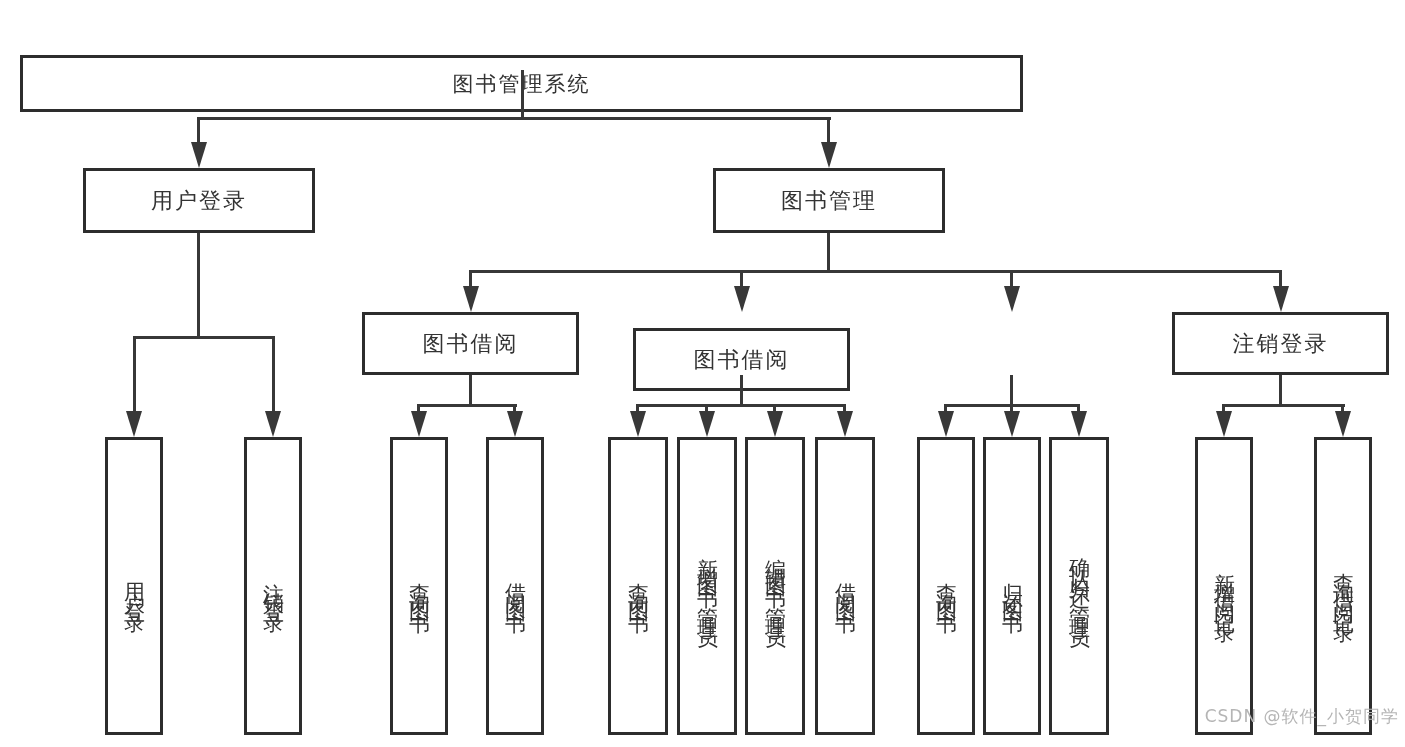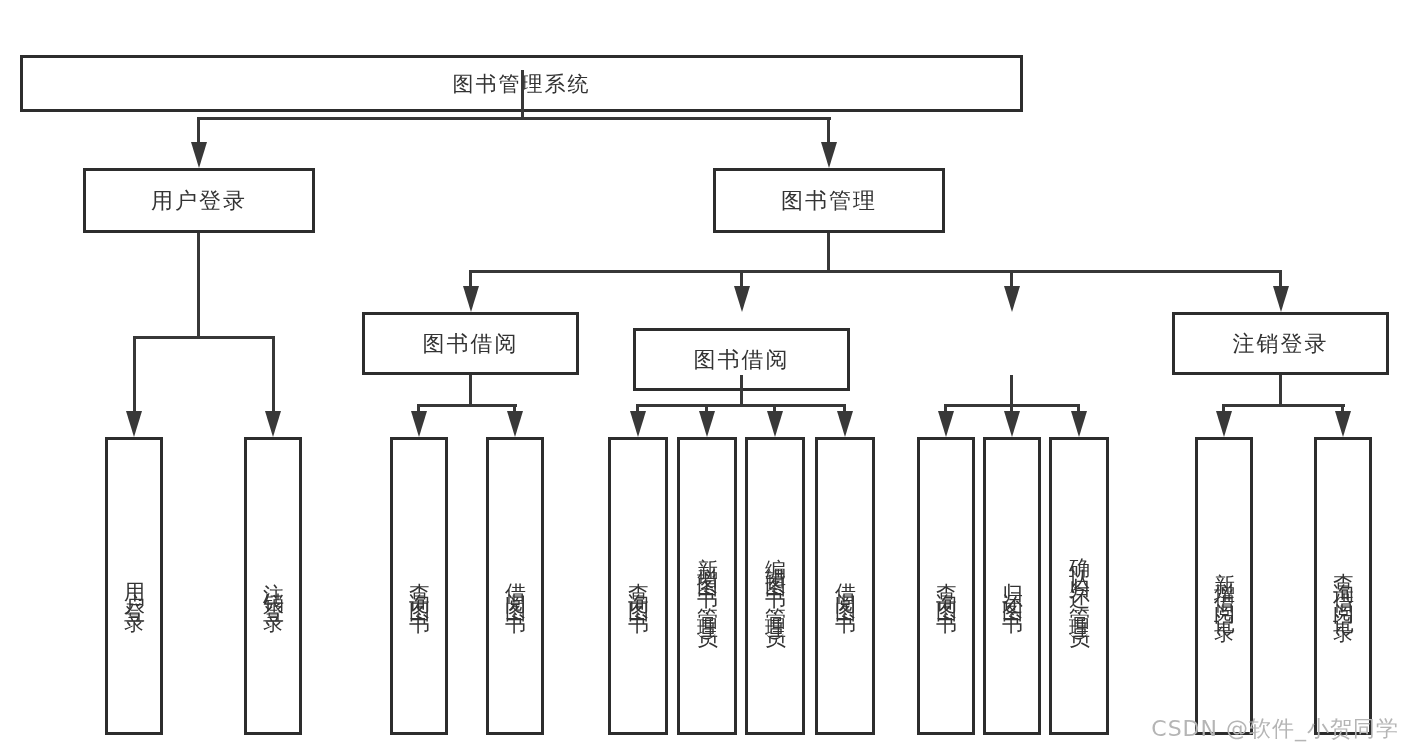"CSDN @软件_小贺同学" .watermark { bottom: 3px -> 19px; font-size: 22px -> 17px }
